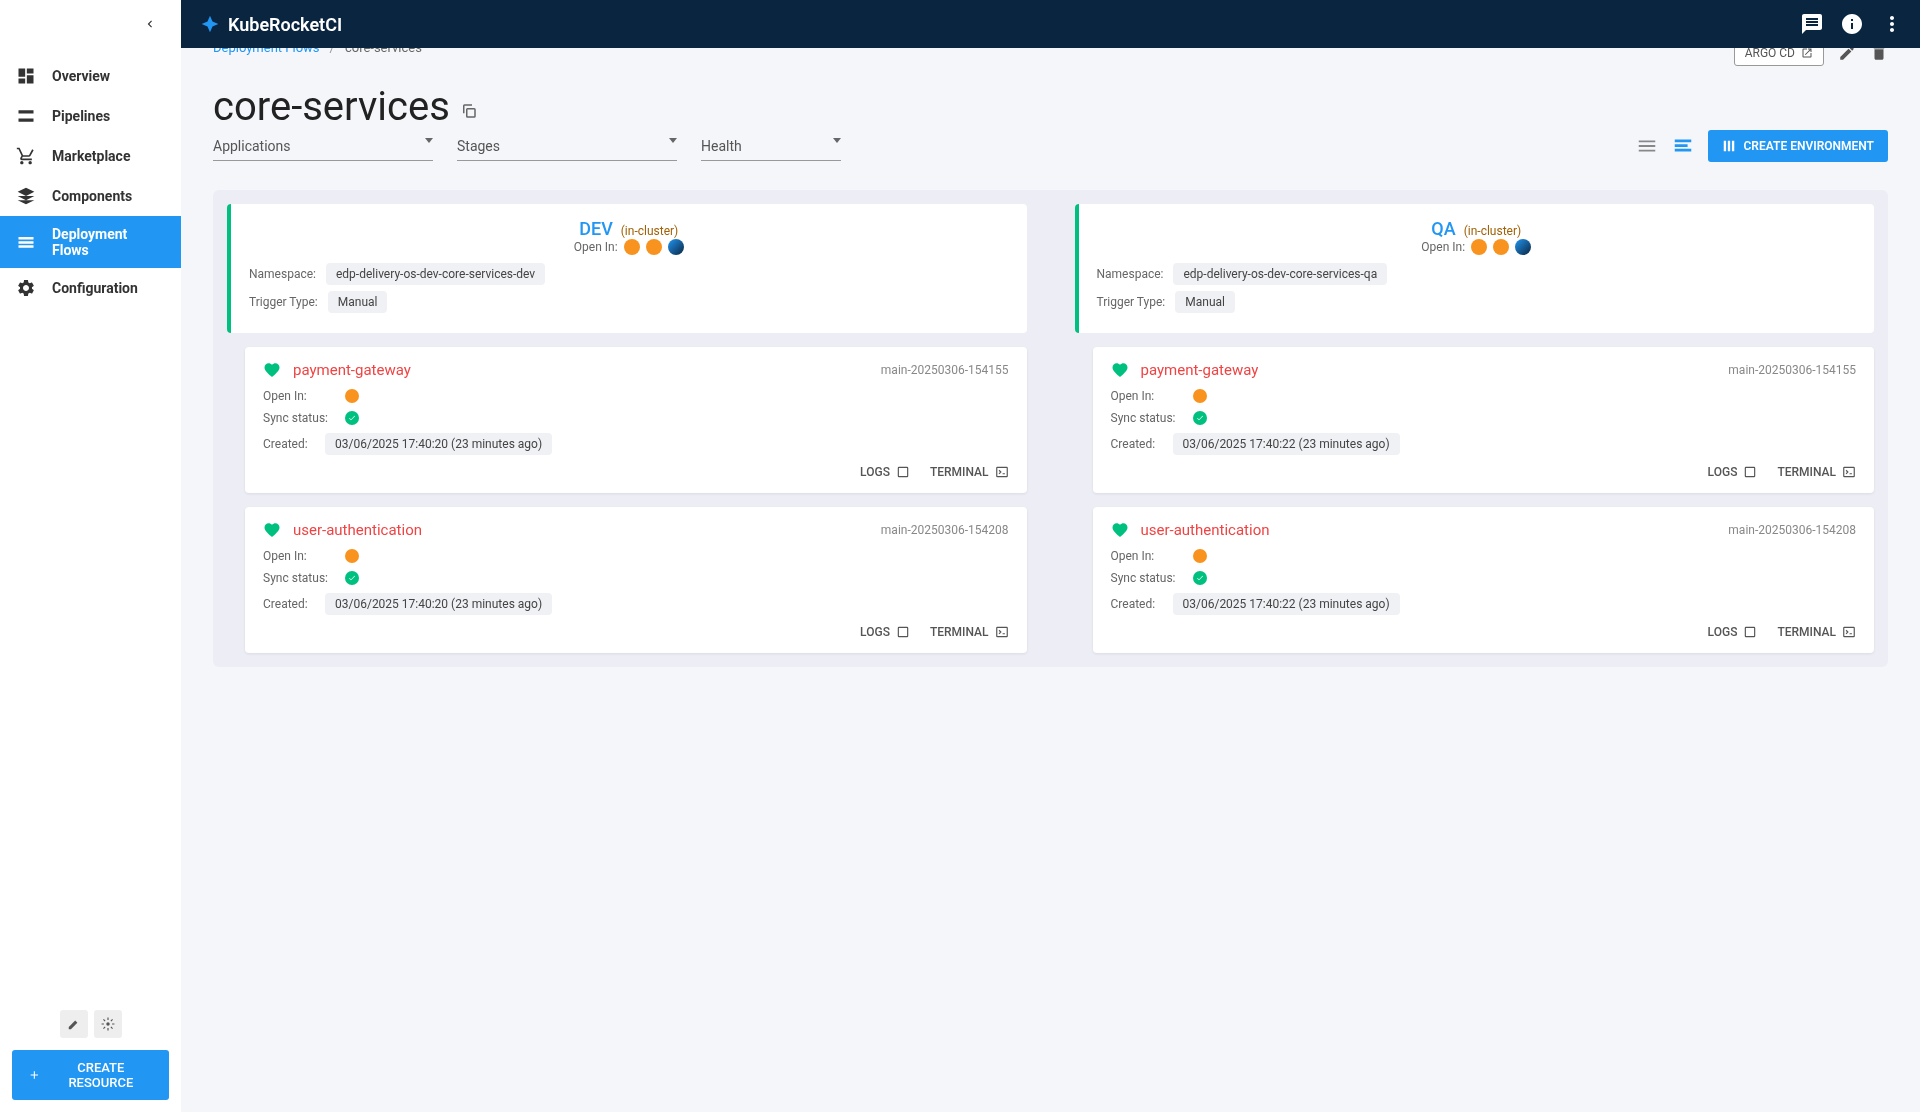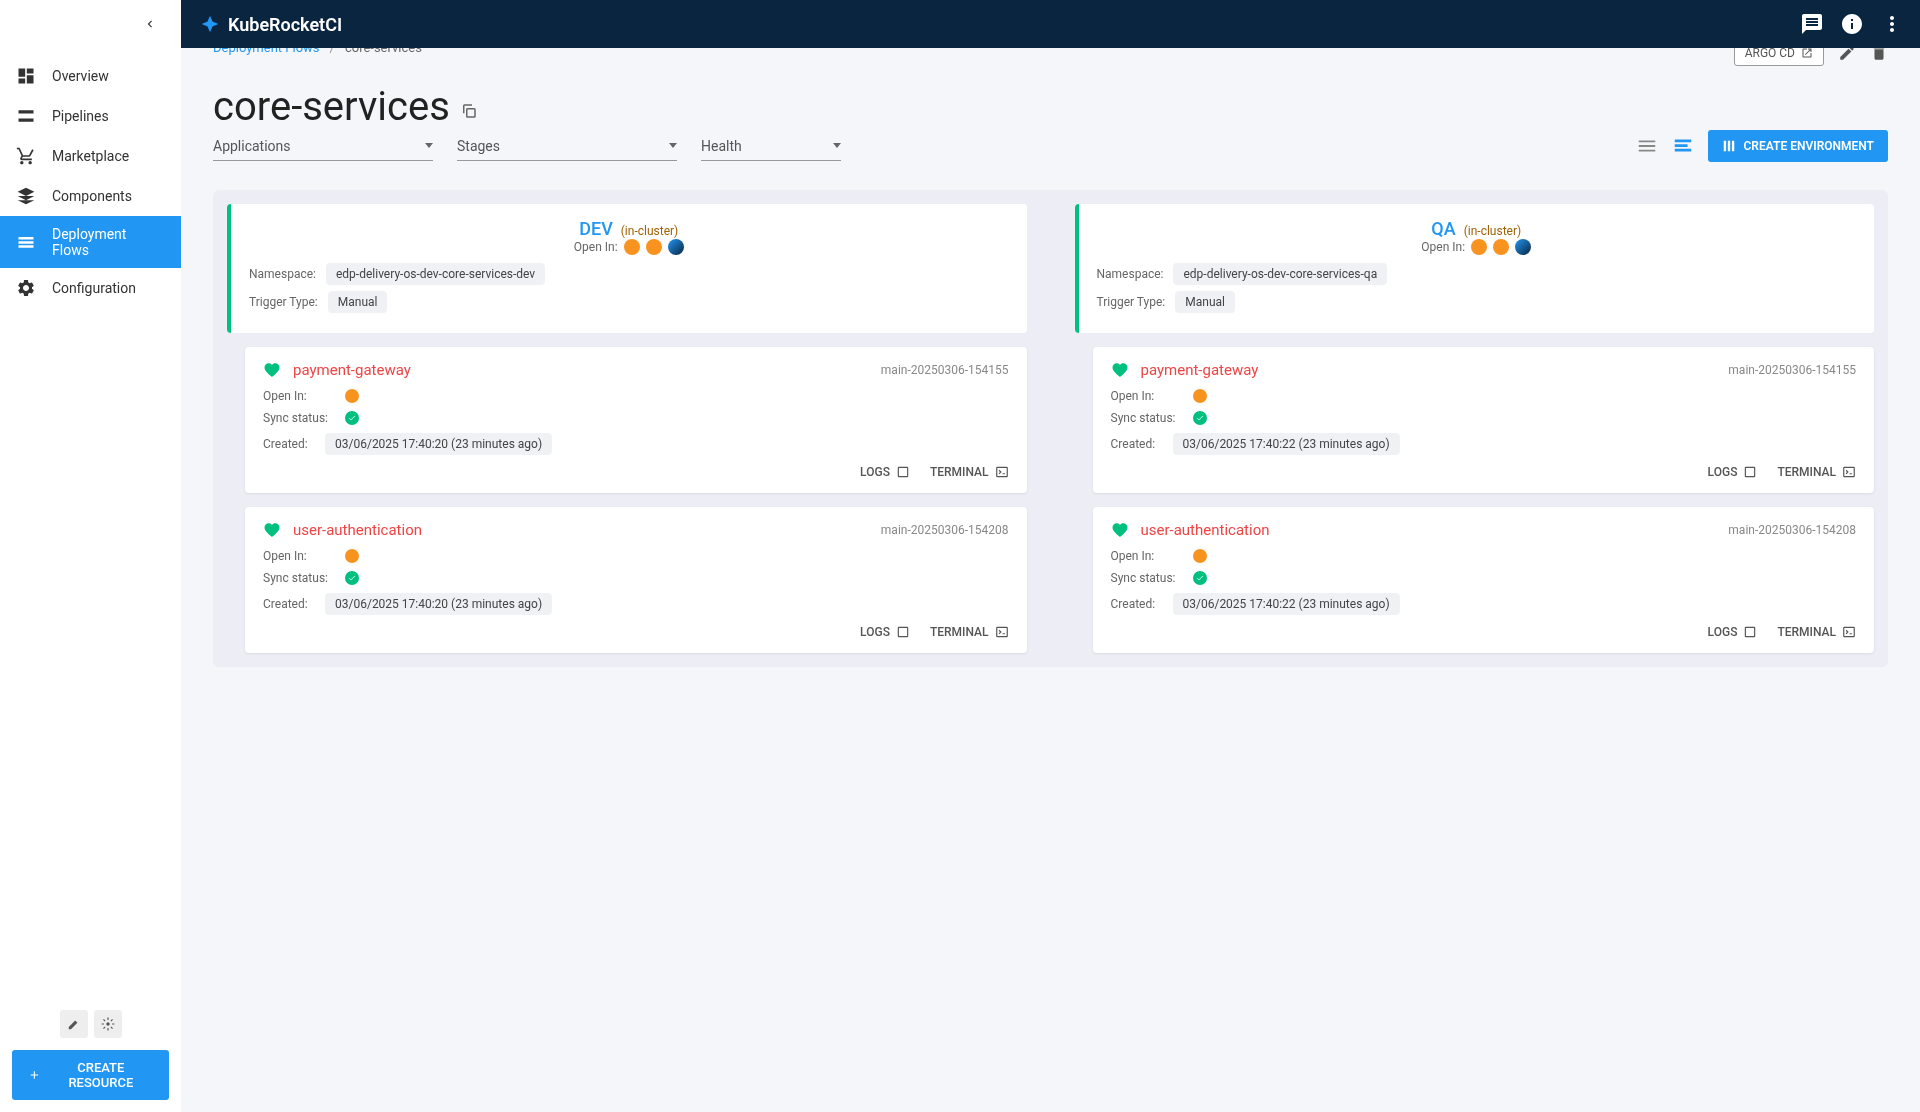"Overview" .sidebar-nav { font-weight: none -> bold }
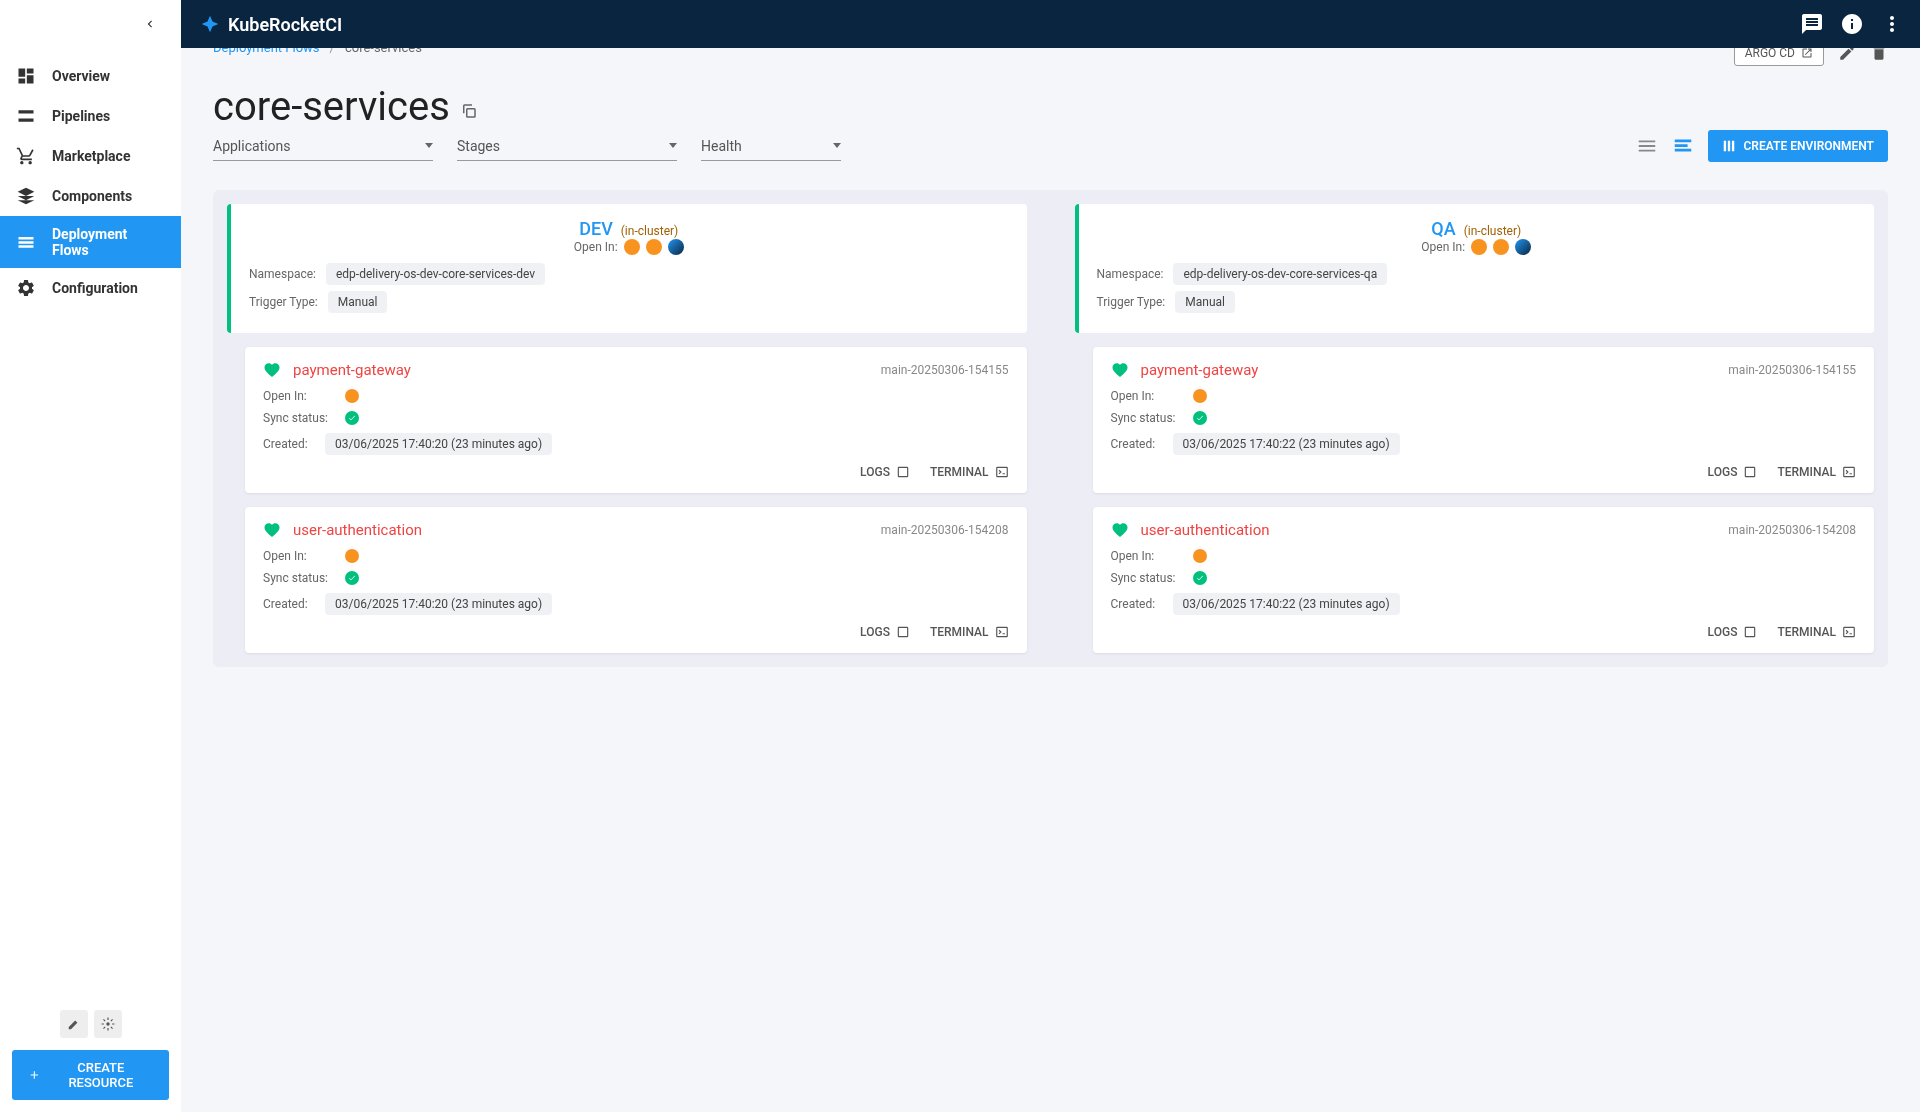"Applications" .filter-select { align-items: center -> none }
